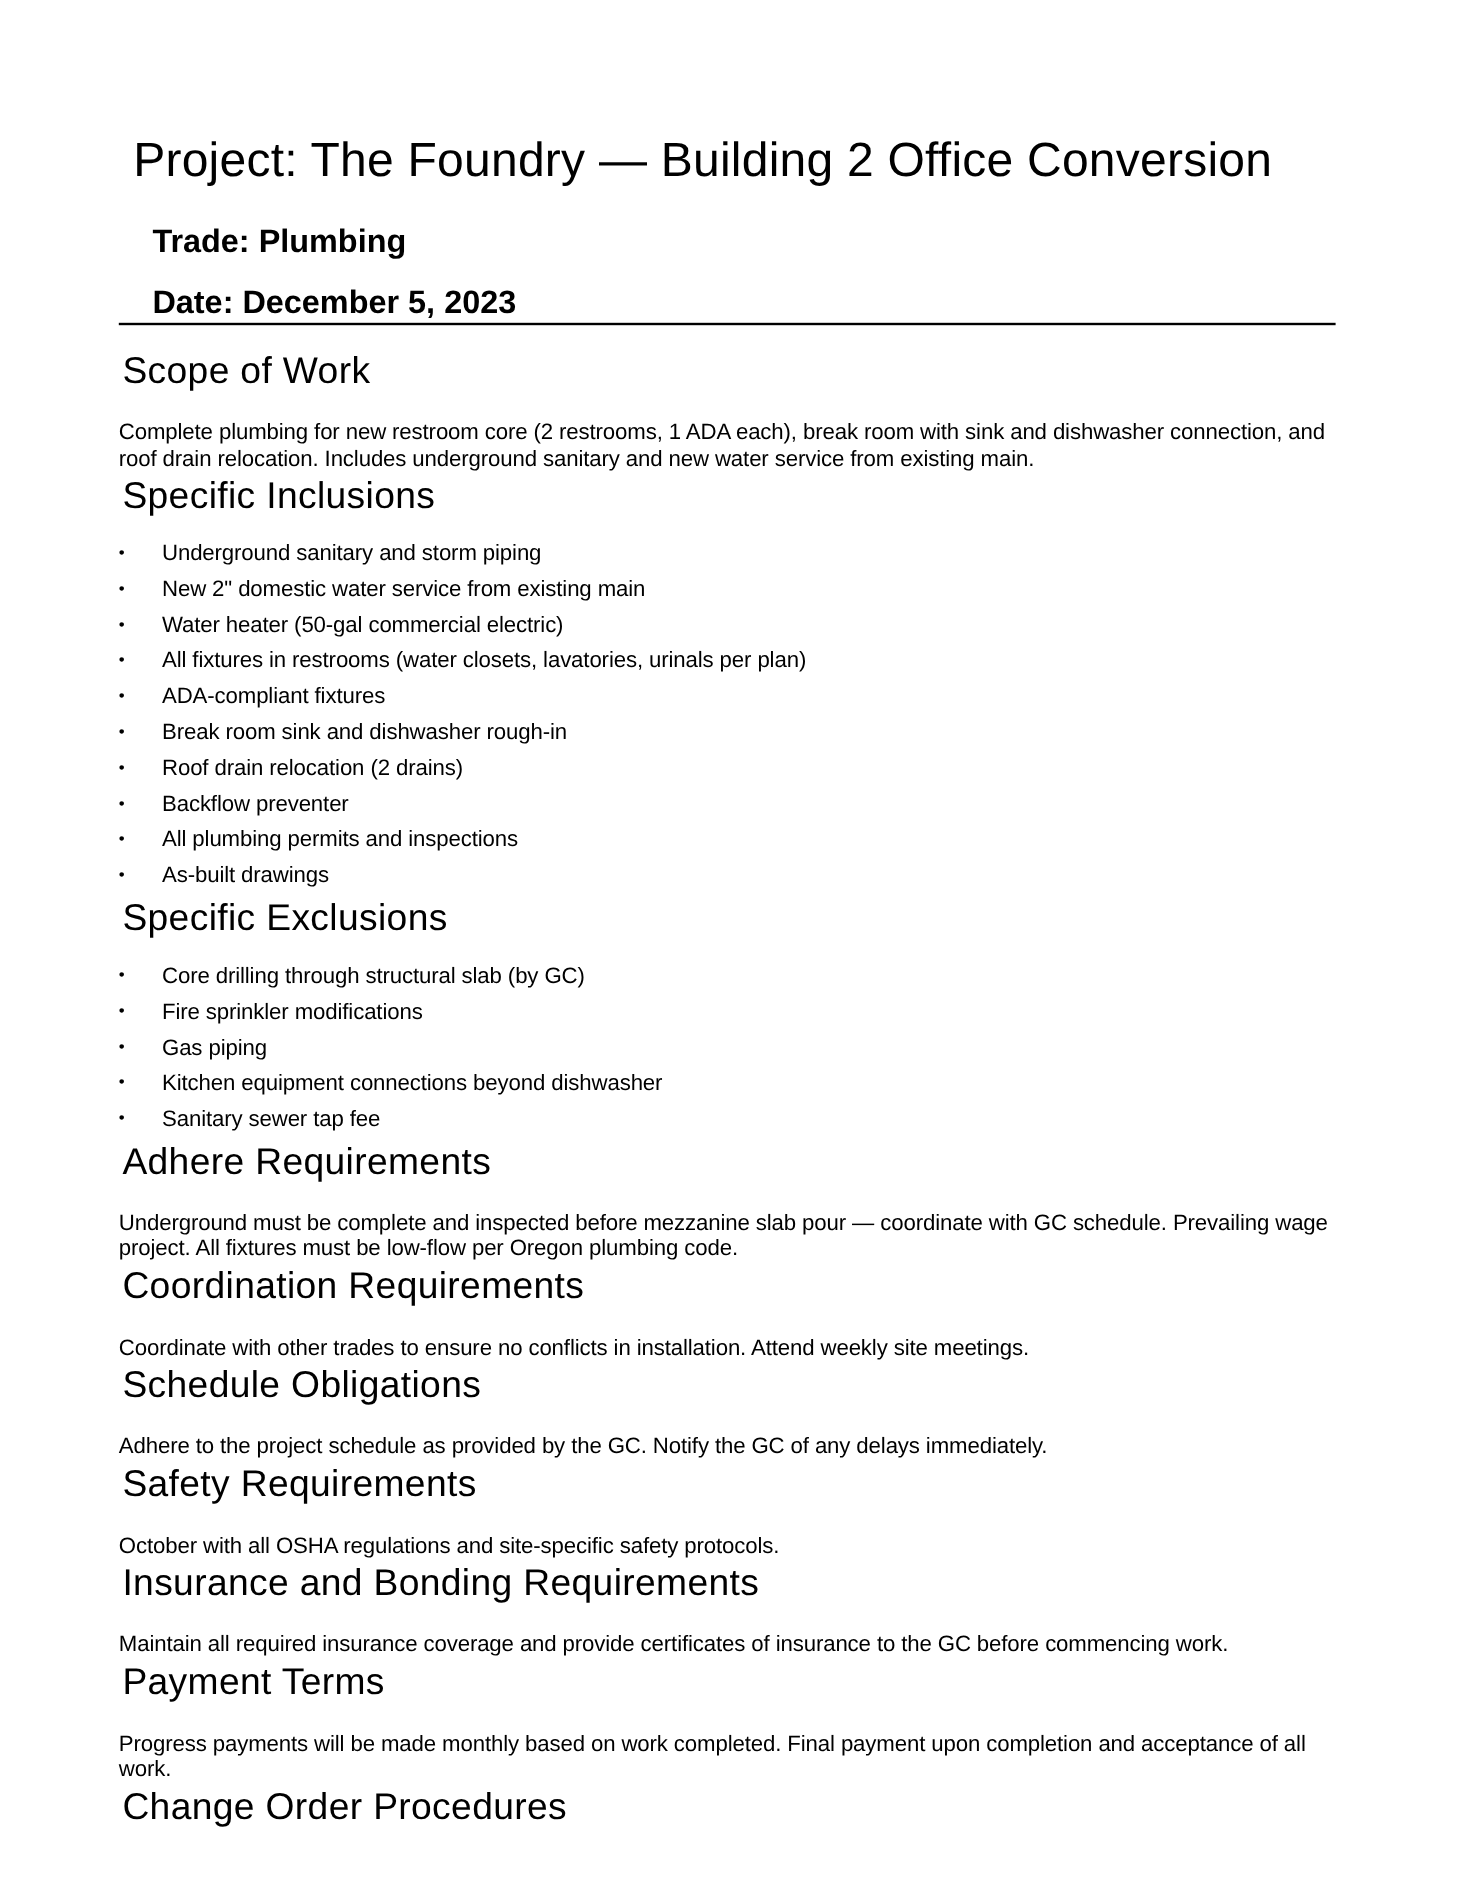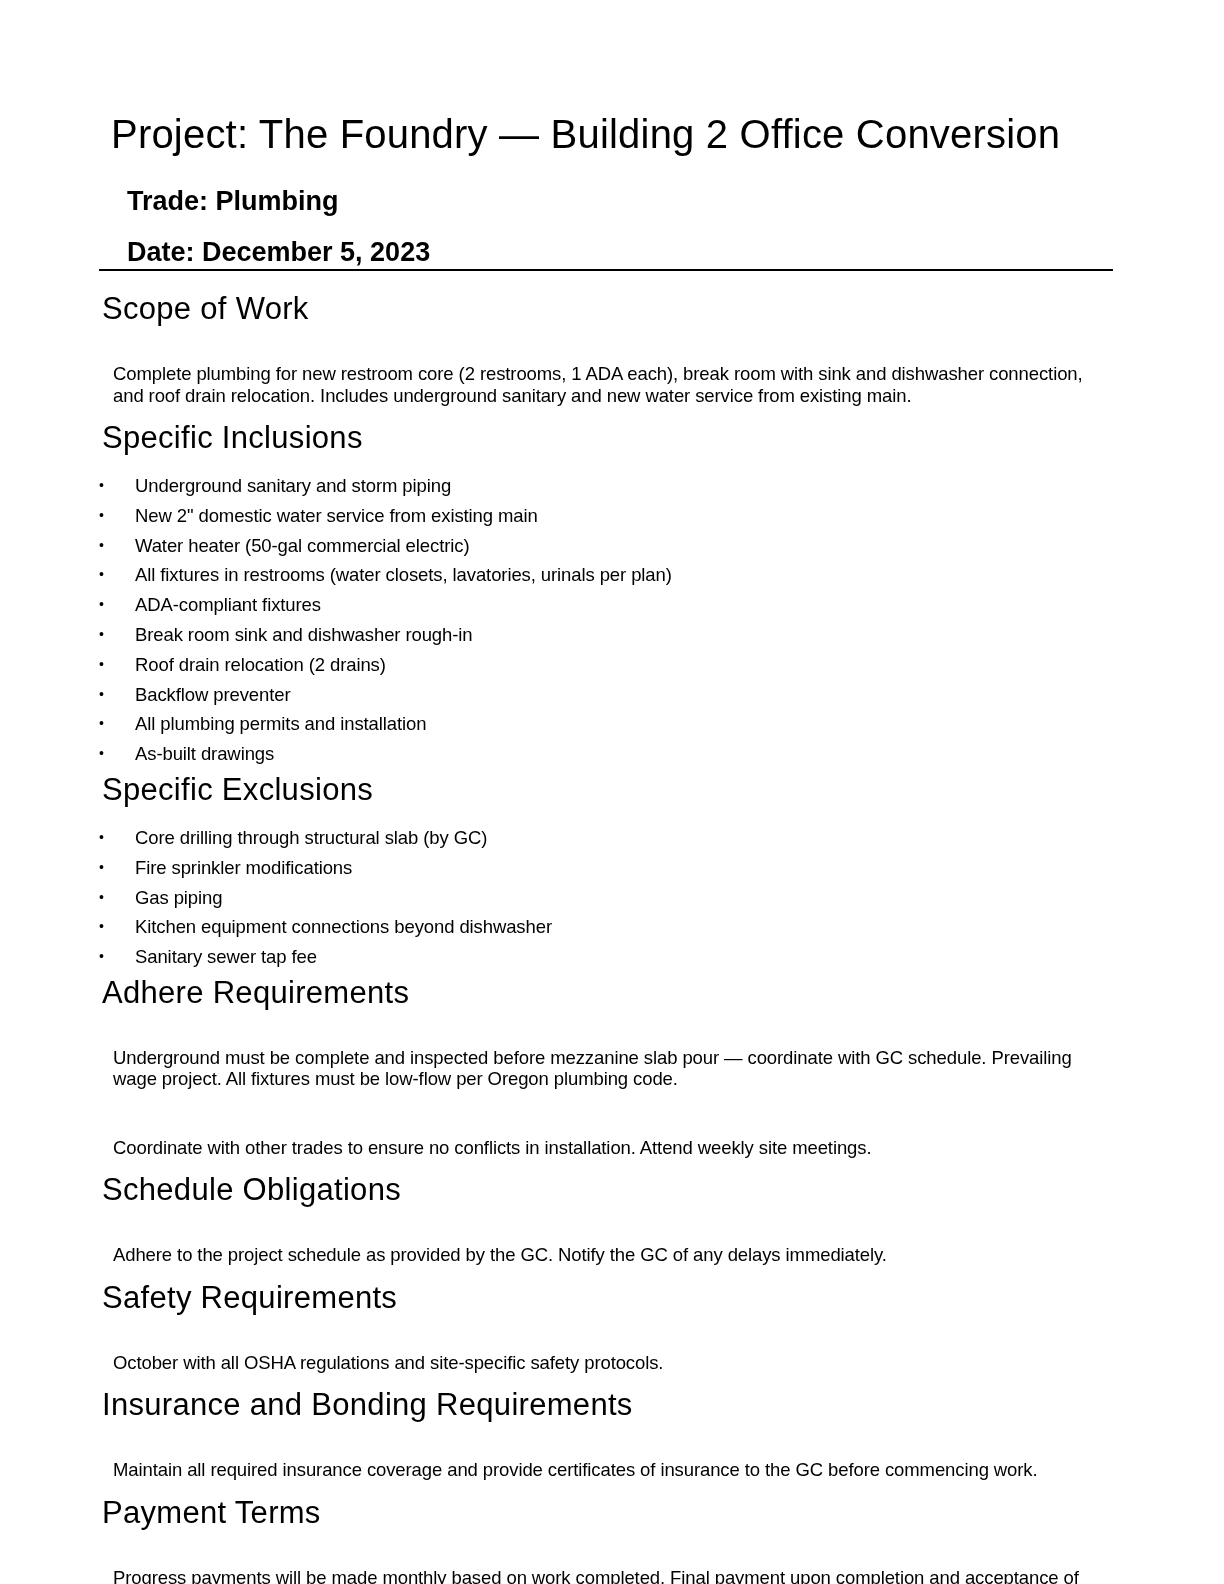"Complete plumbing for new restroom" p { margin: 14px -> 0 }
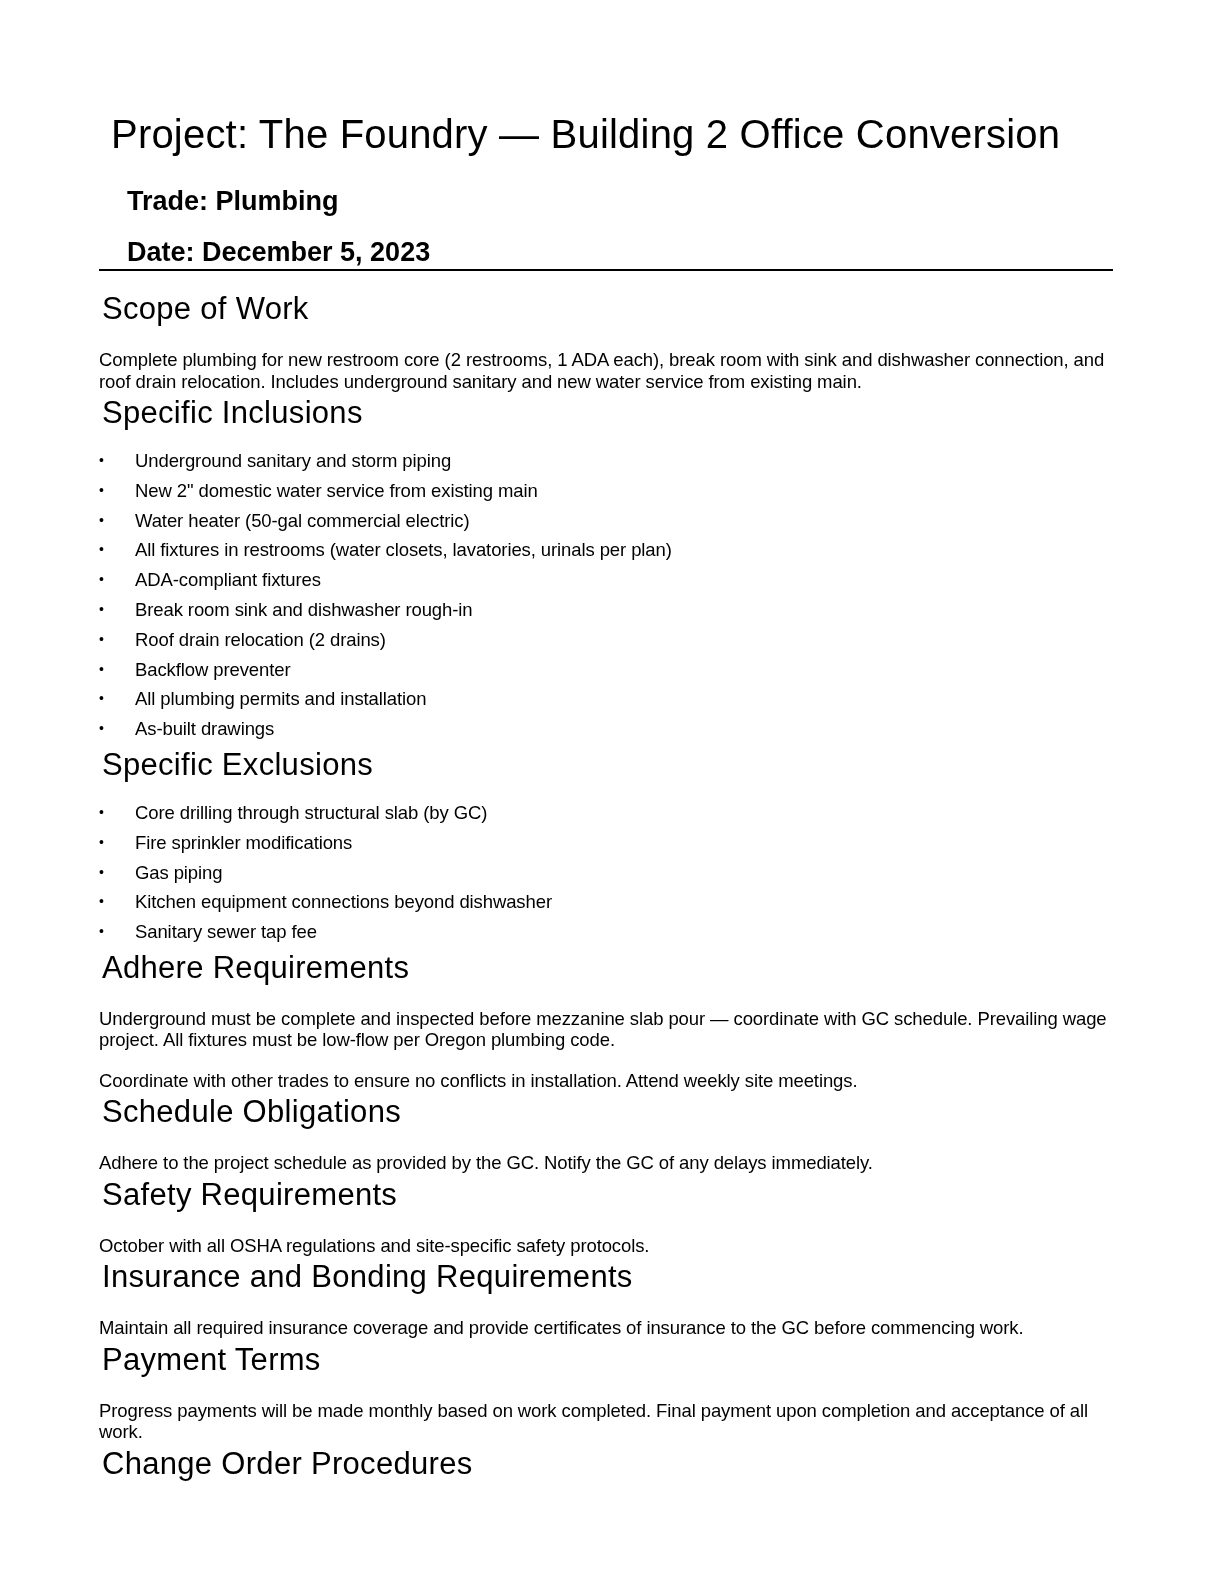"All plumbing permits and installation" span { text: installation -> inspections }
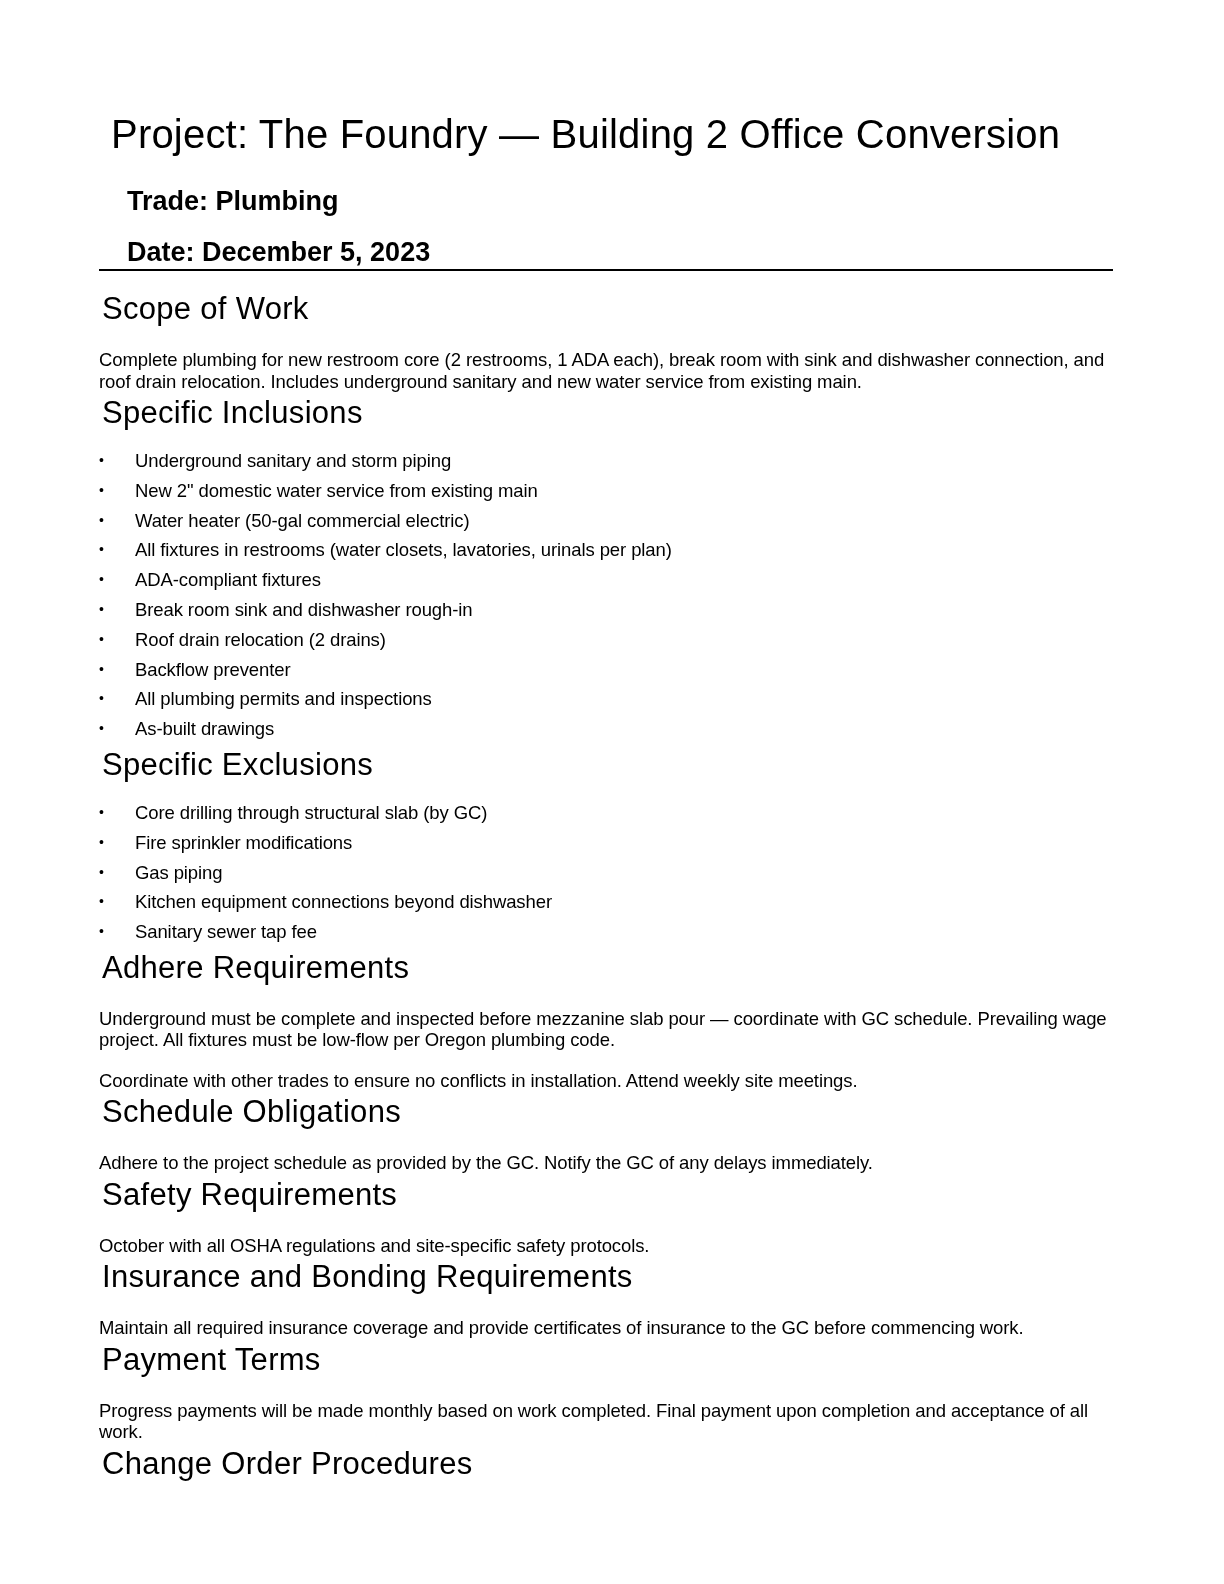"Coordination Requirements" h2 { html: none -> <h2>Coordination Requirements</h2> }
